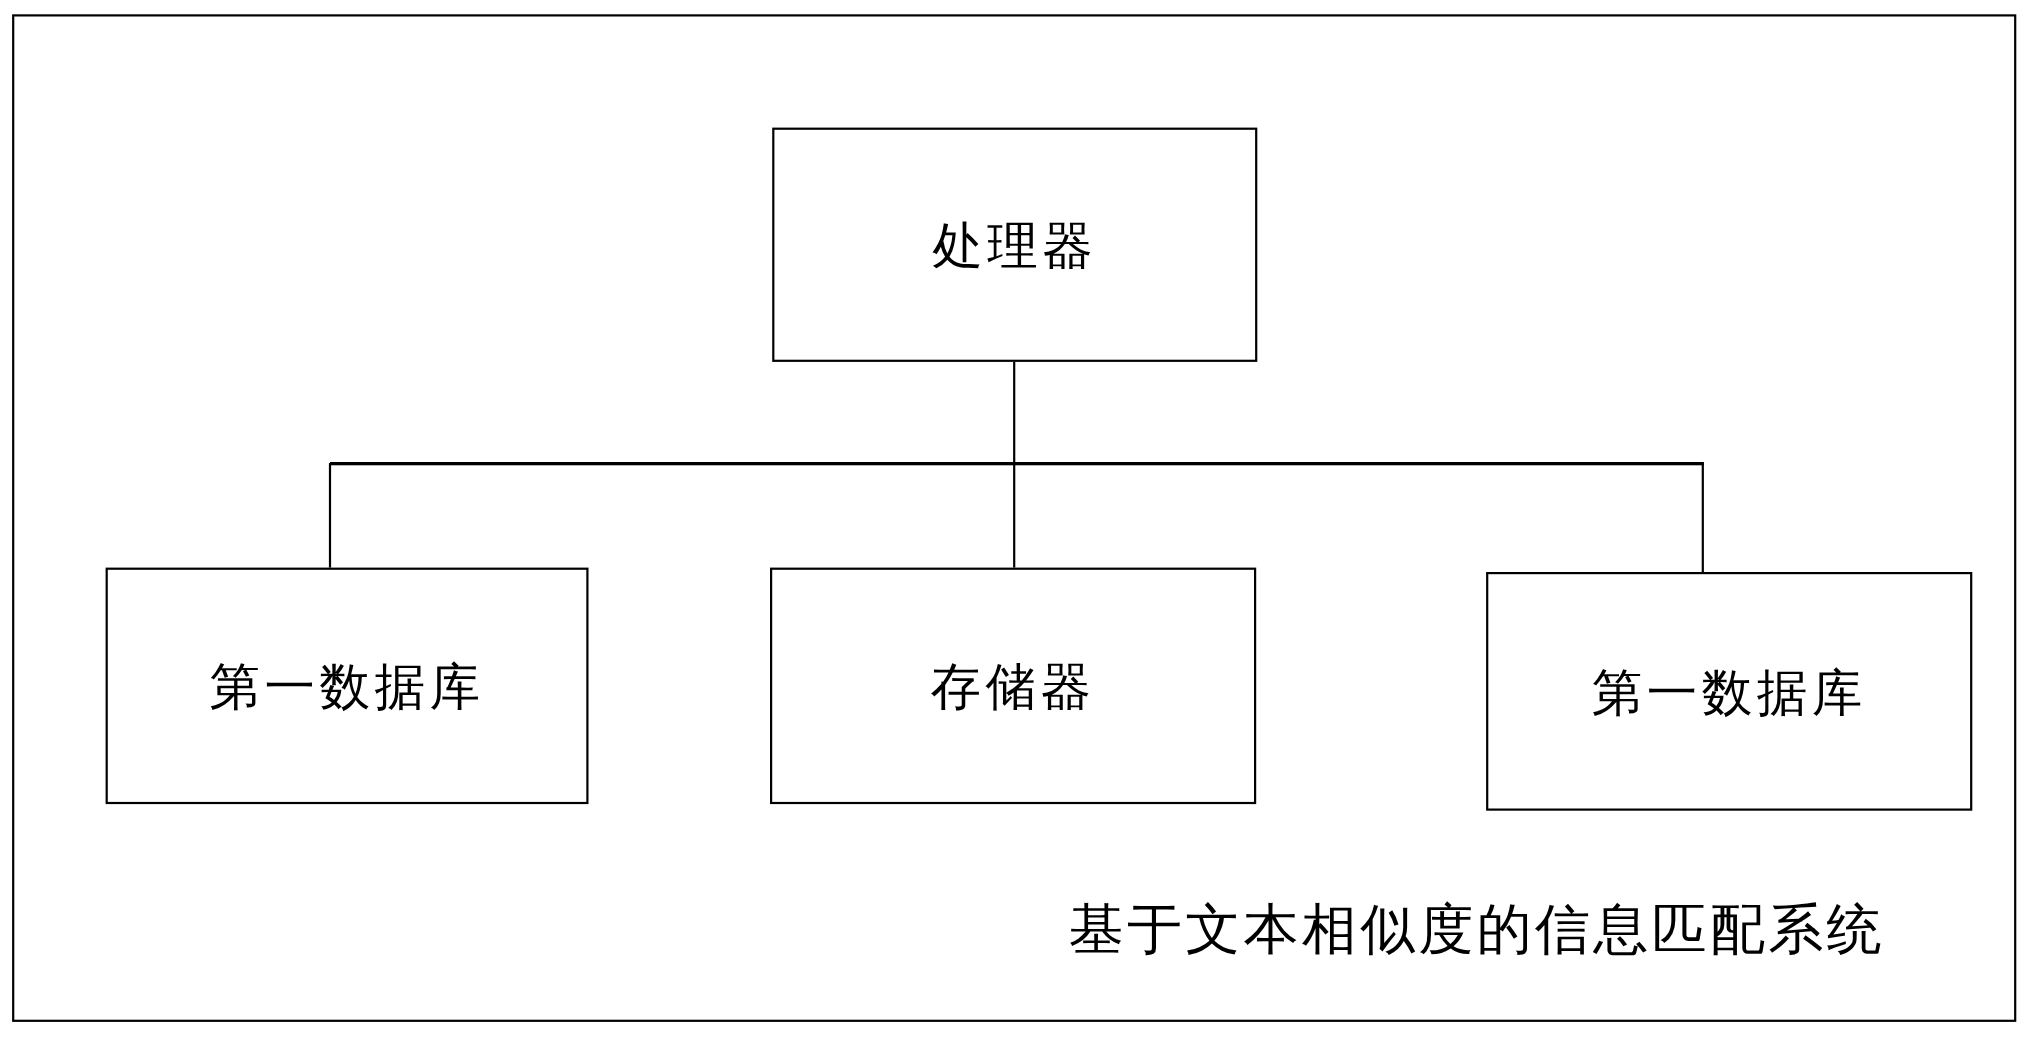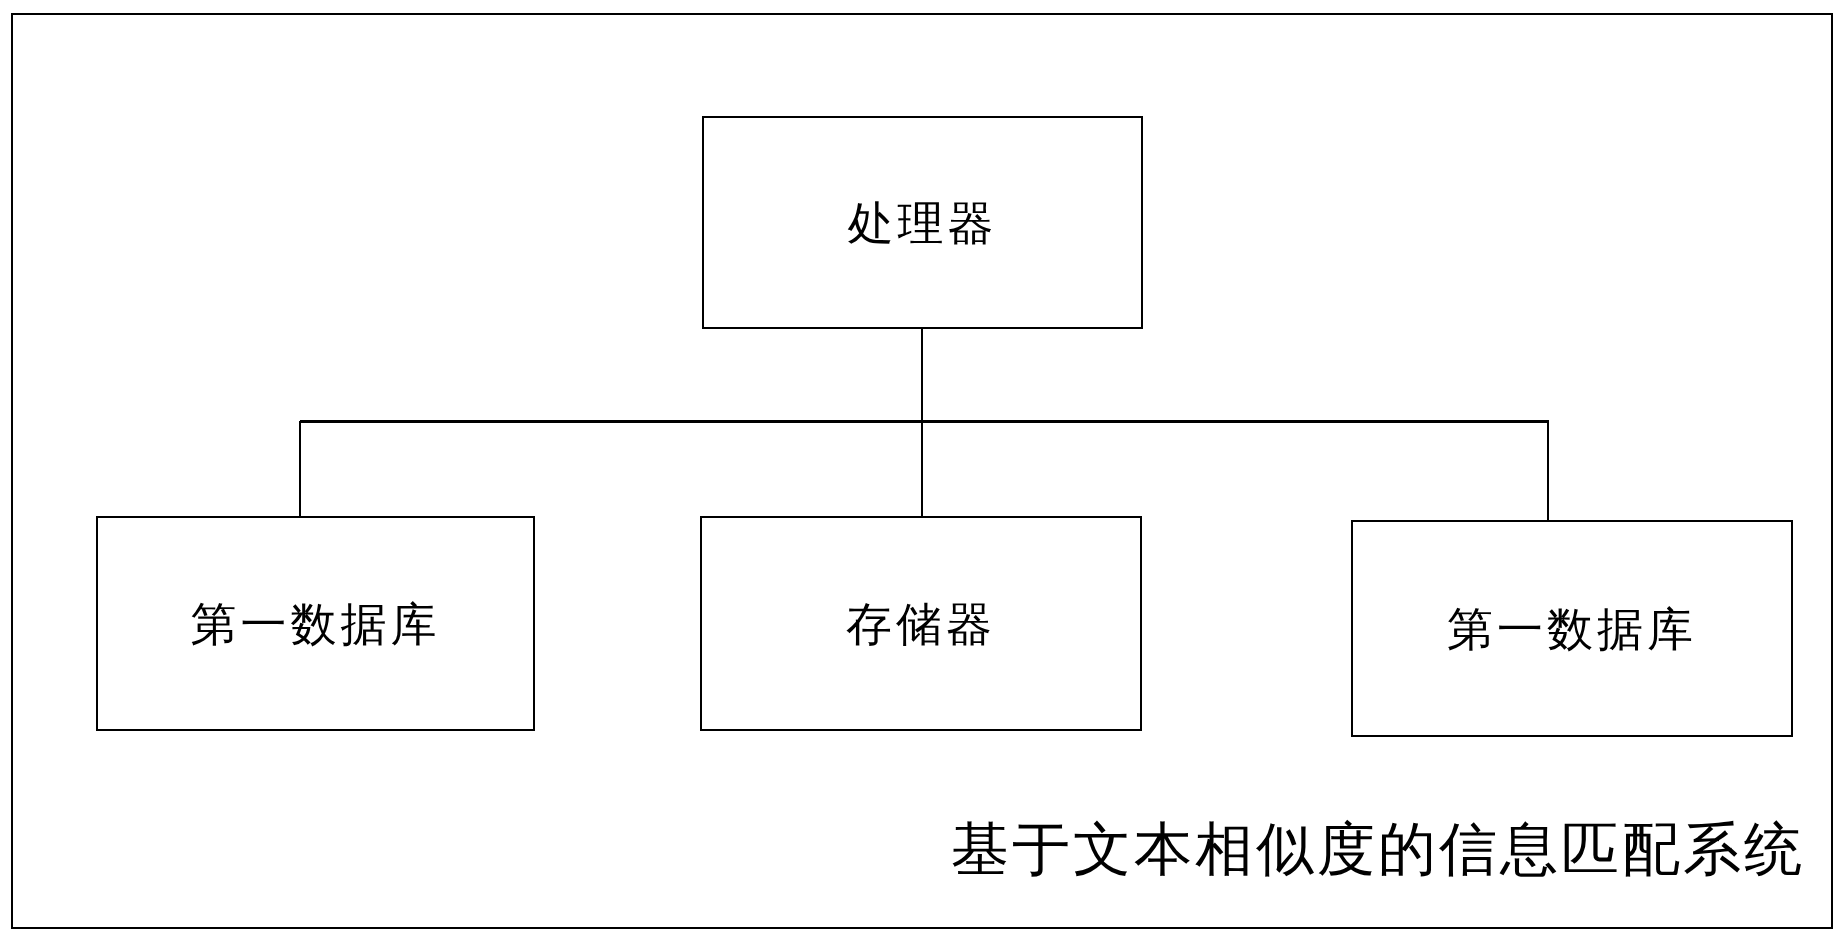"基于文本相似度的信息匹配系统" #figure-caption { font-size: 58px -> 50px; text-align: right -> center }
